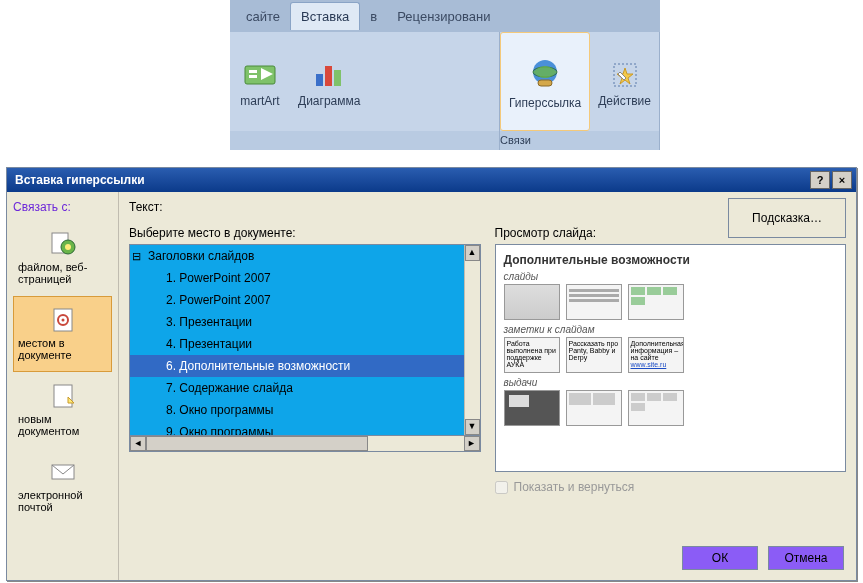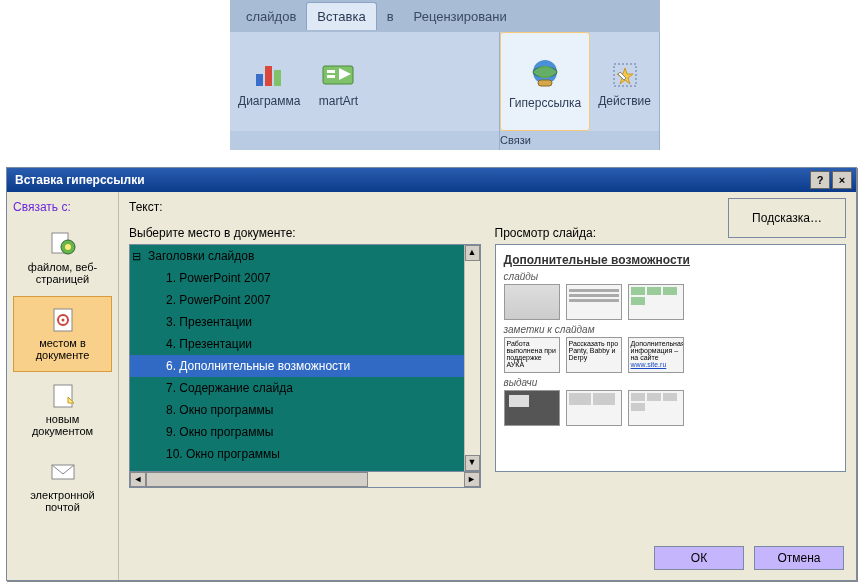"слайдов" div.ribbon-tab { text: слайдов -> сайте }
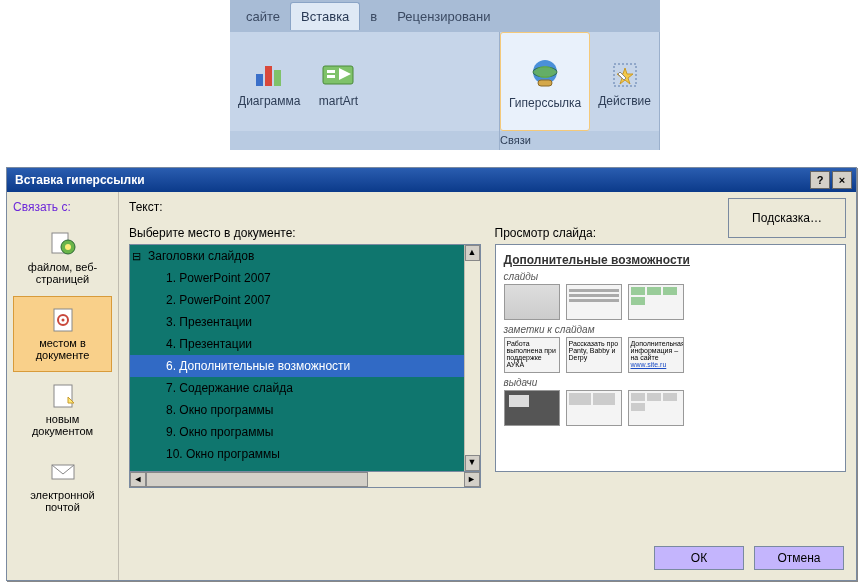"Диаграмма" div.ribbon-btn { order: before "martArt" -> after "martArt" }
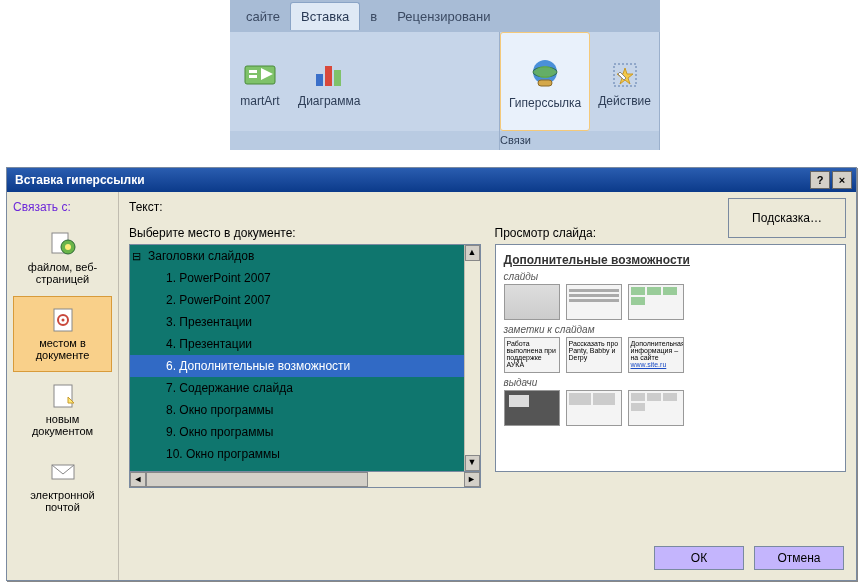"Заголовки слайдов" .tree-box { background: #0f766e -> #0ea5e9; height: 228px -> 192px }
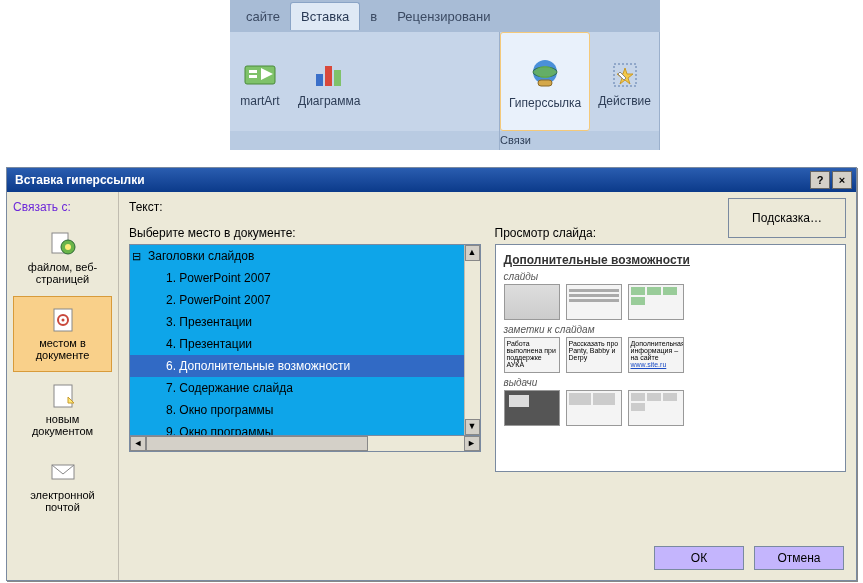"файлом, веб-страницей" .side-item { text-align: center -> left }
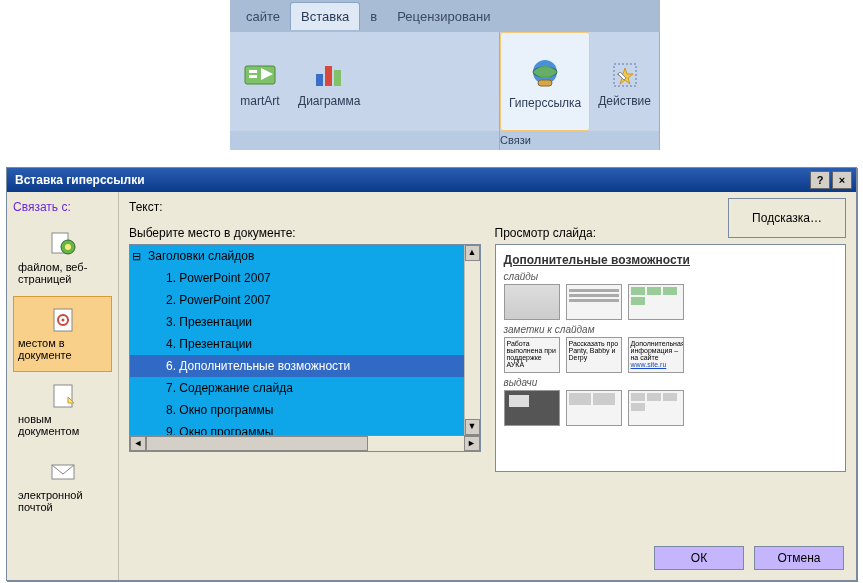"Дополнительные возможности" .preview-title { text-decoration: underline -> none }
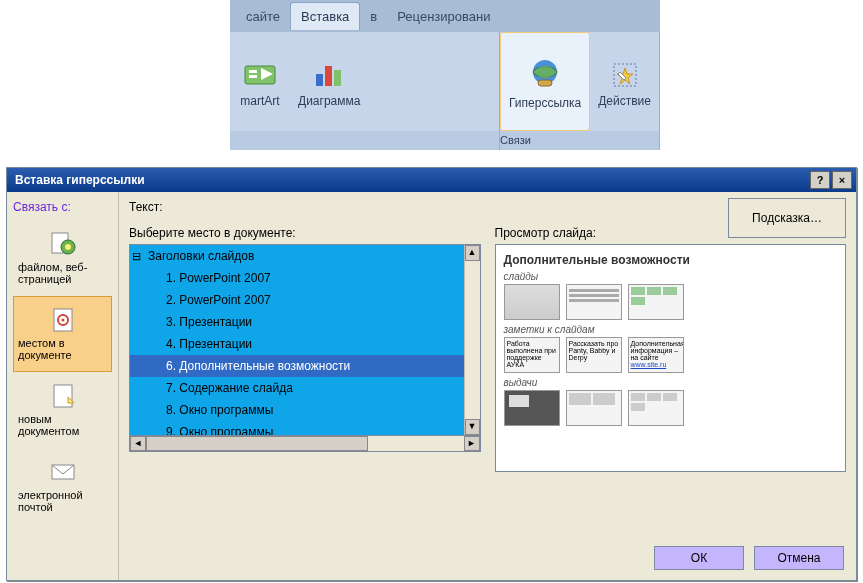"Показать и вернуться" div.check-row { html: none -> <div> <input> <span>Показать и вернуться</span> </div> }
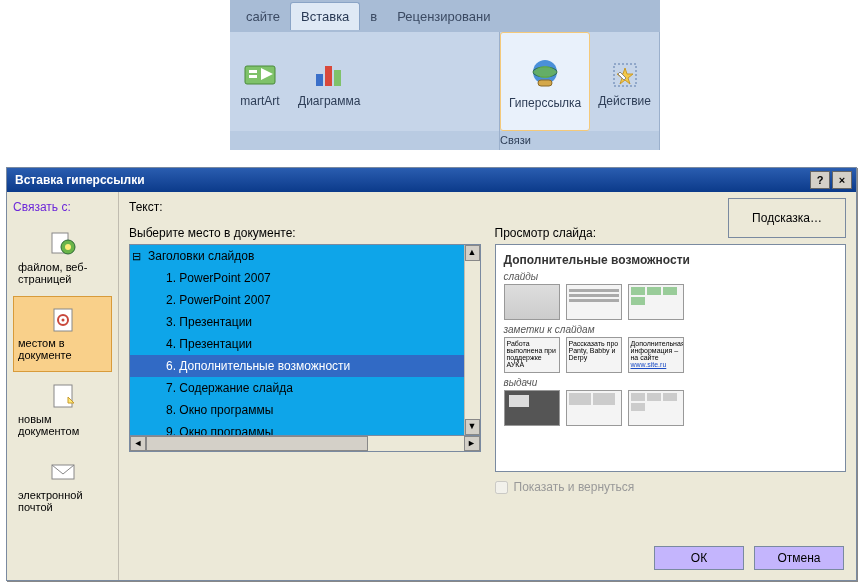"ОК" .dlg-btn { background: #c4b5fd -> #8b5cf6; width: 90px -> 76px }
